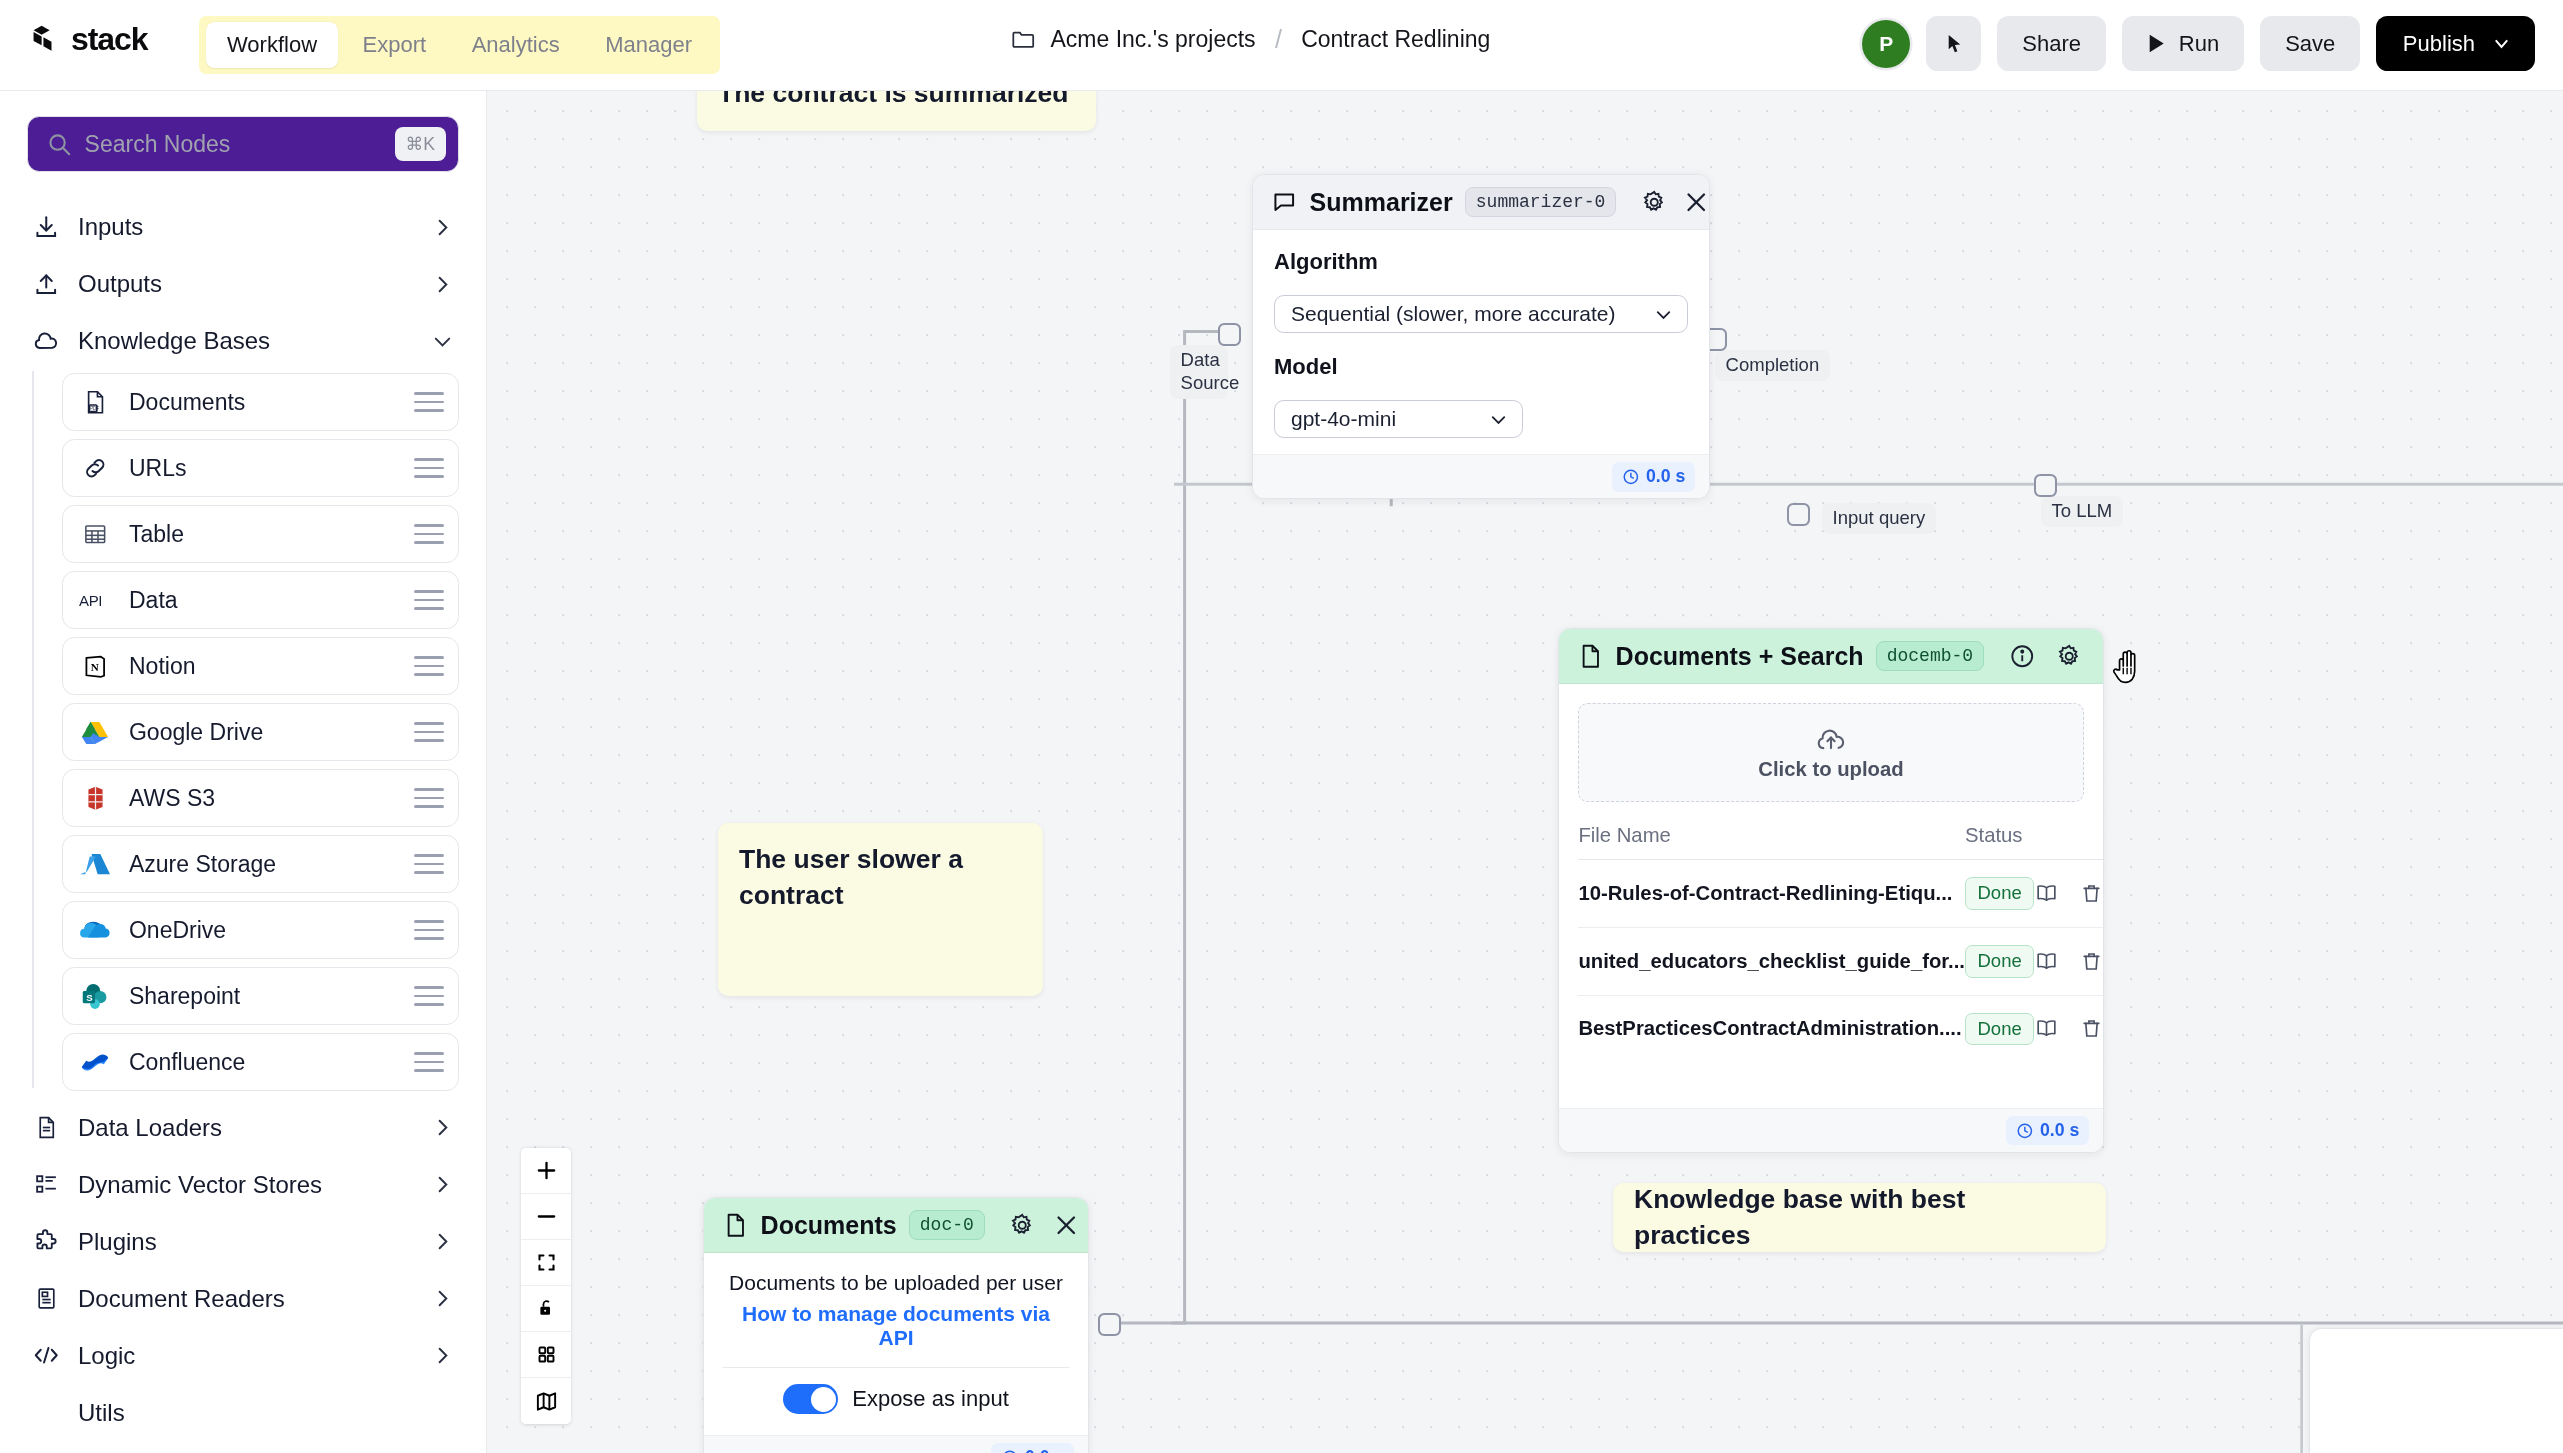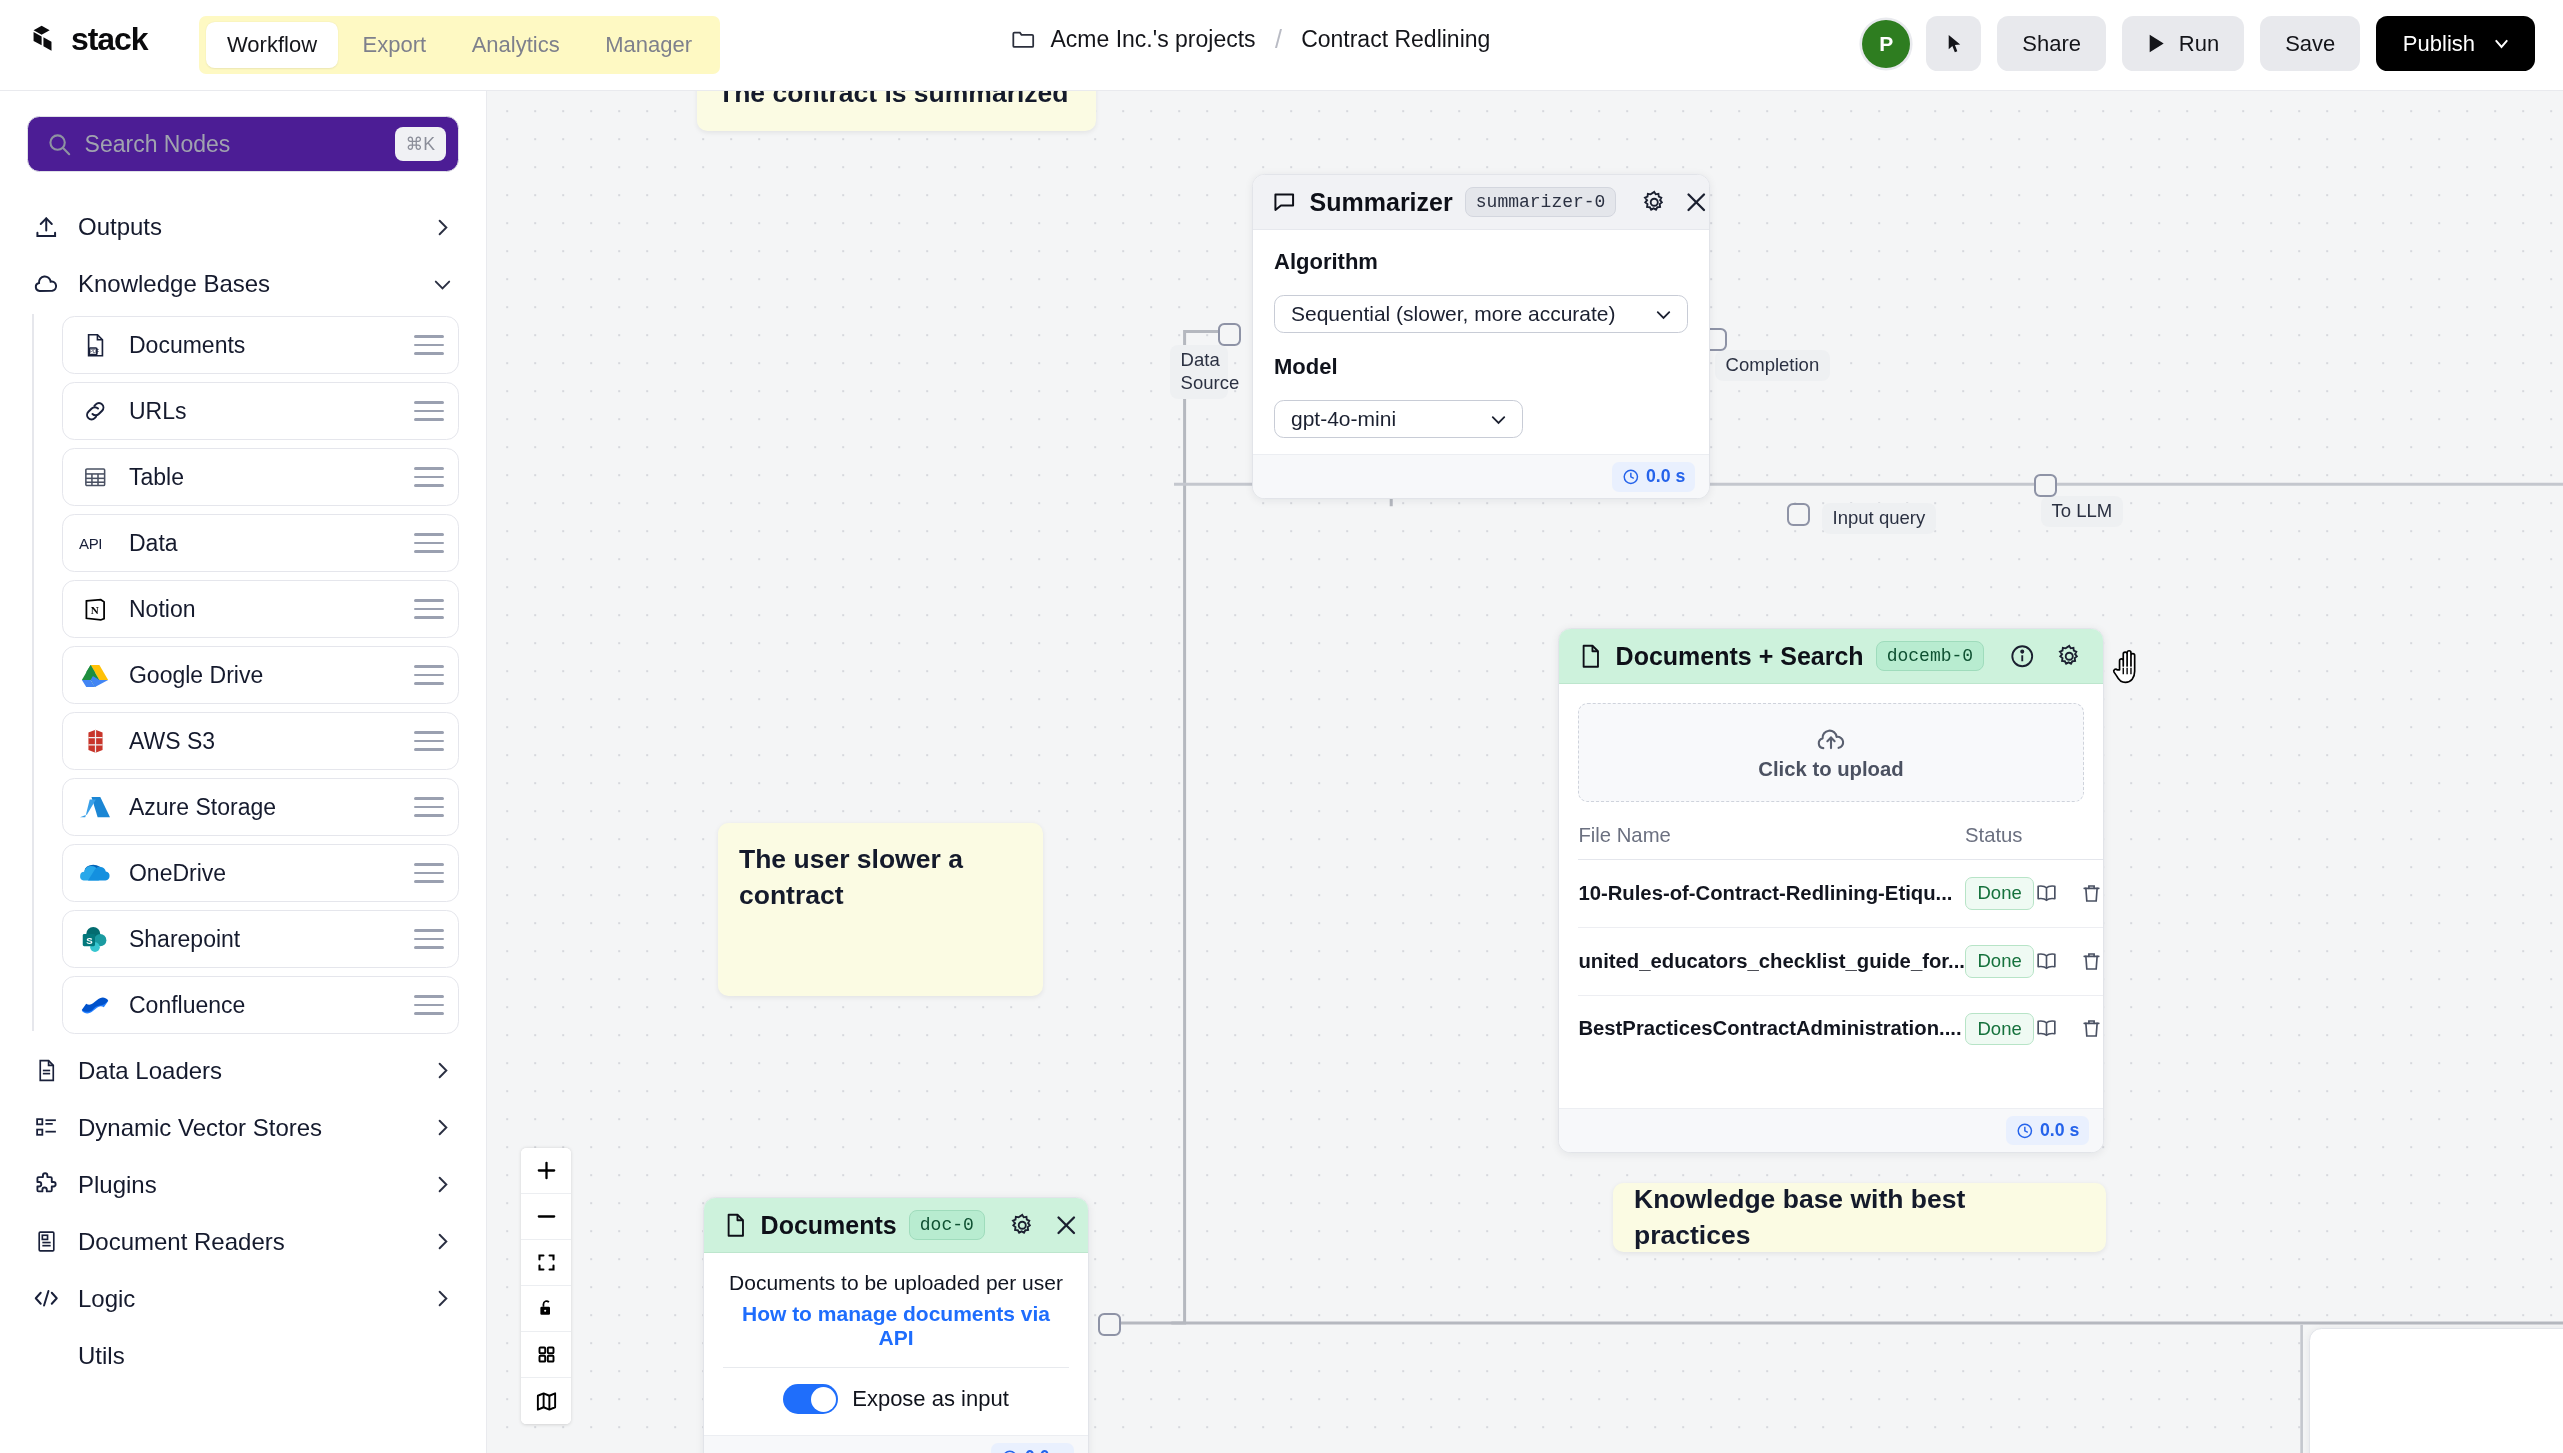"Inputs" div.cat-row { html: none -> <div> <span> <svg> <line></line> <polyline></polyline> <polyline></polyline> </svg> </span> <span>Inputs</span> <span> <svg> <polyline></polyline> </svg> </span> </div> }
